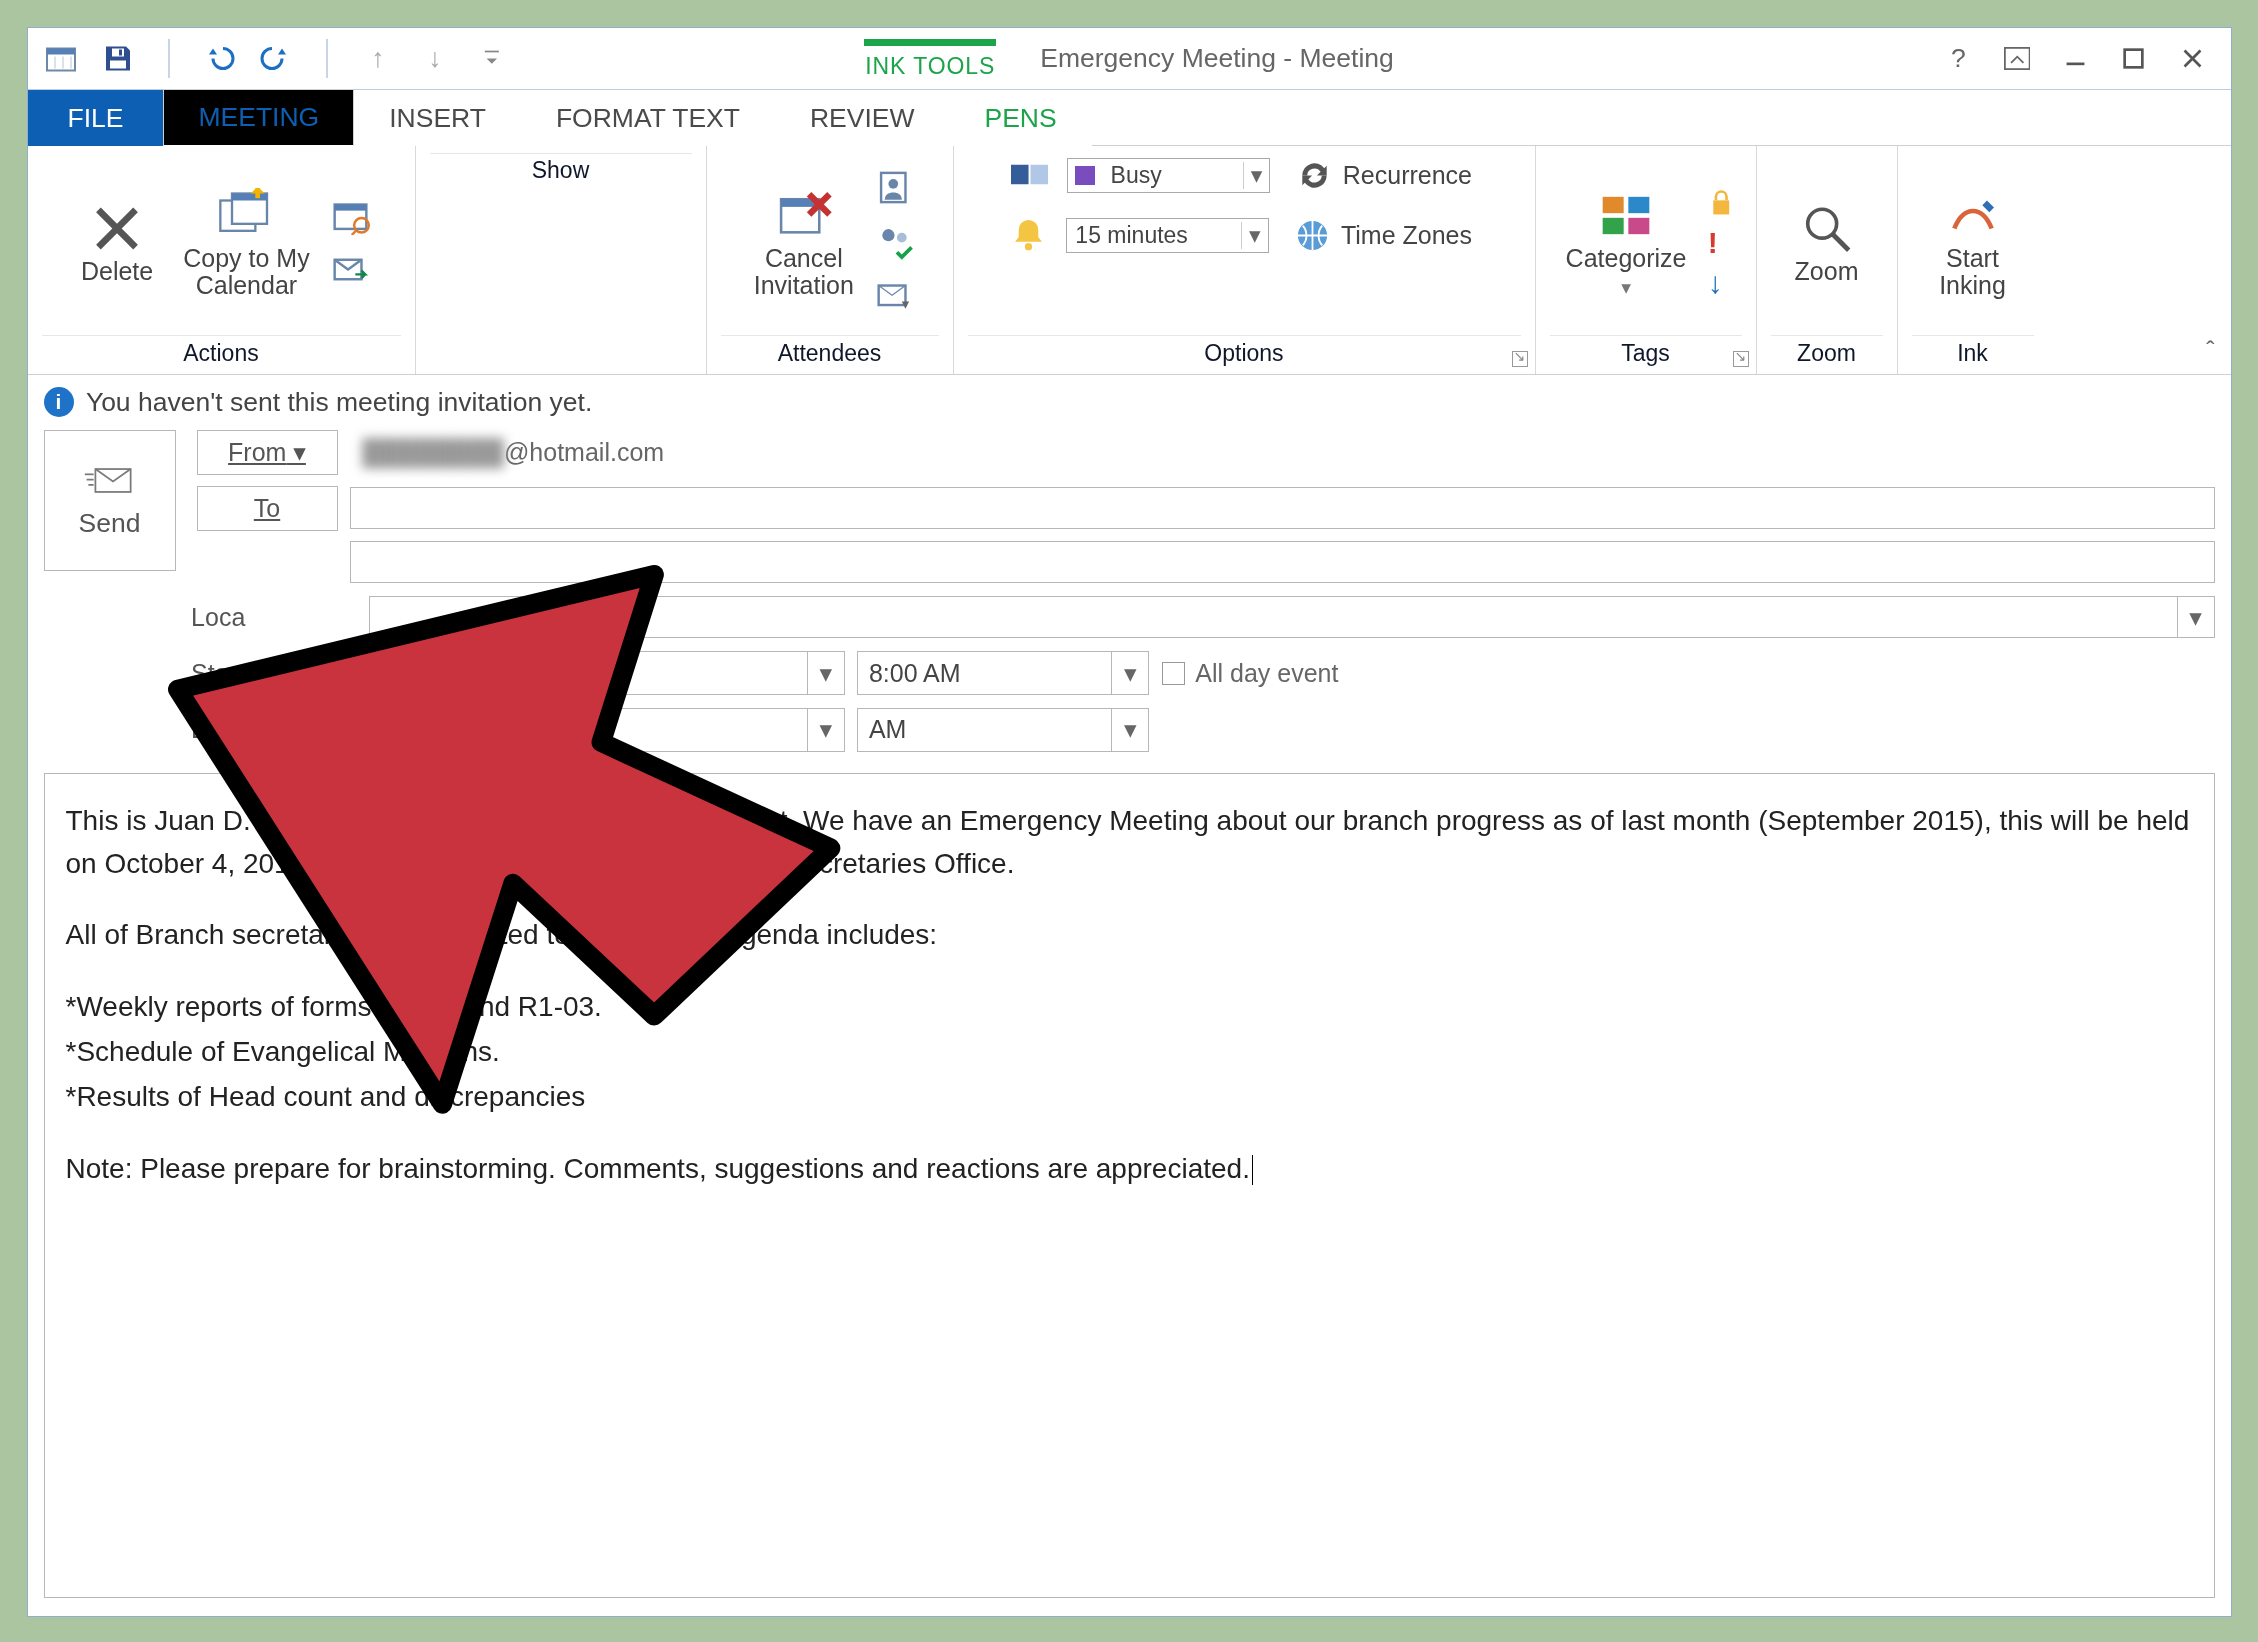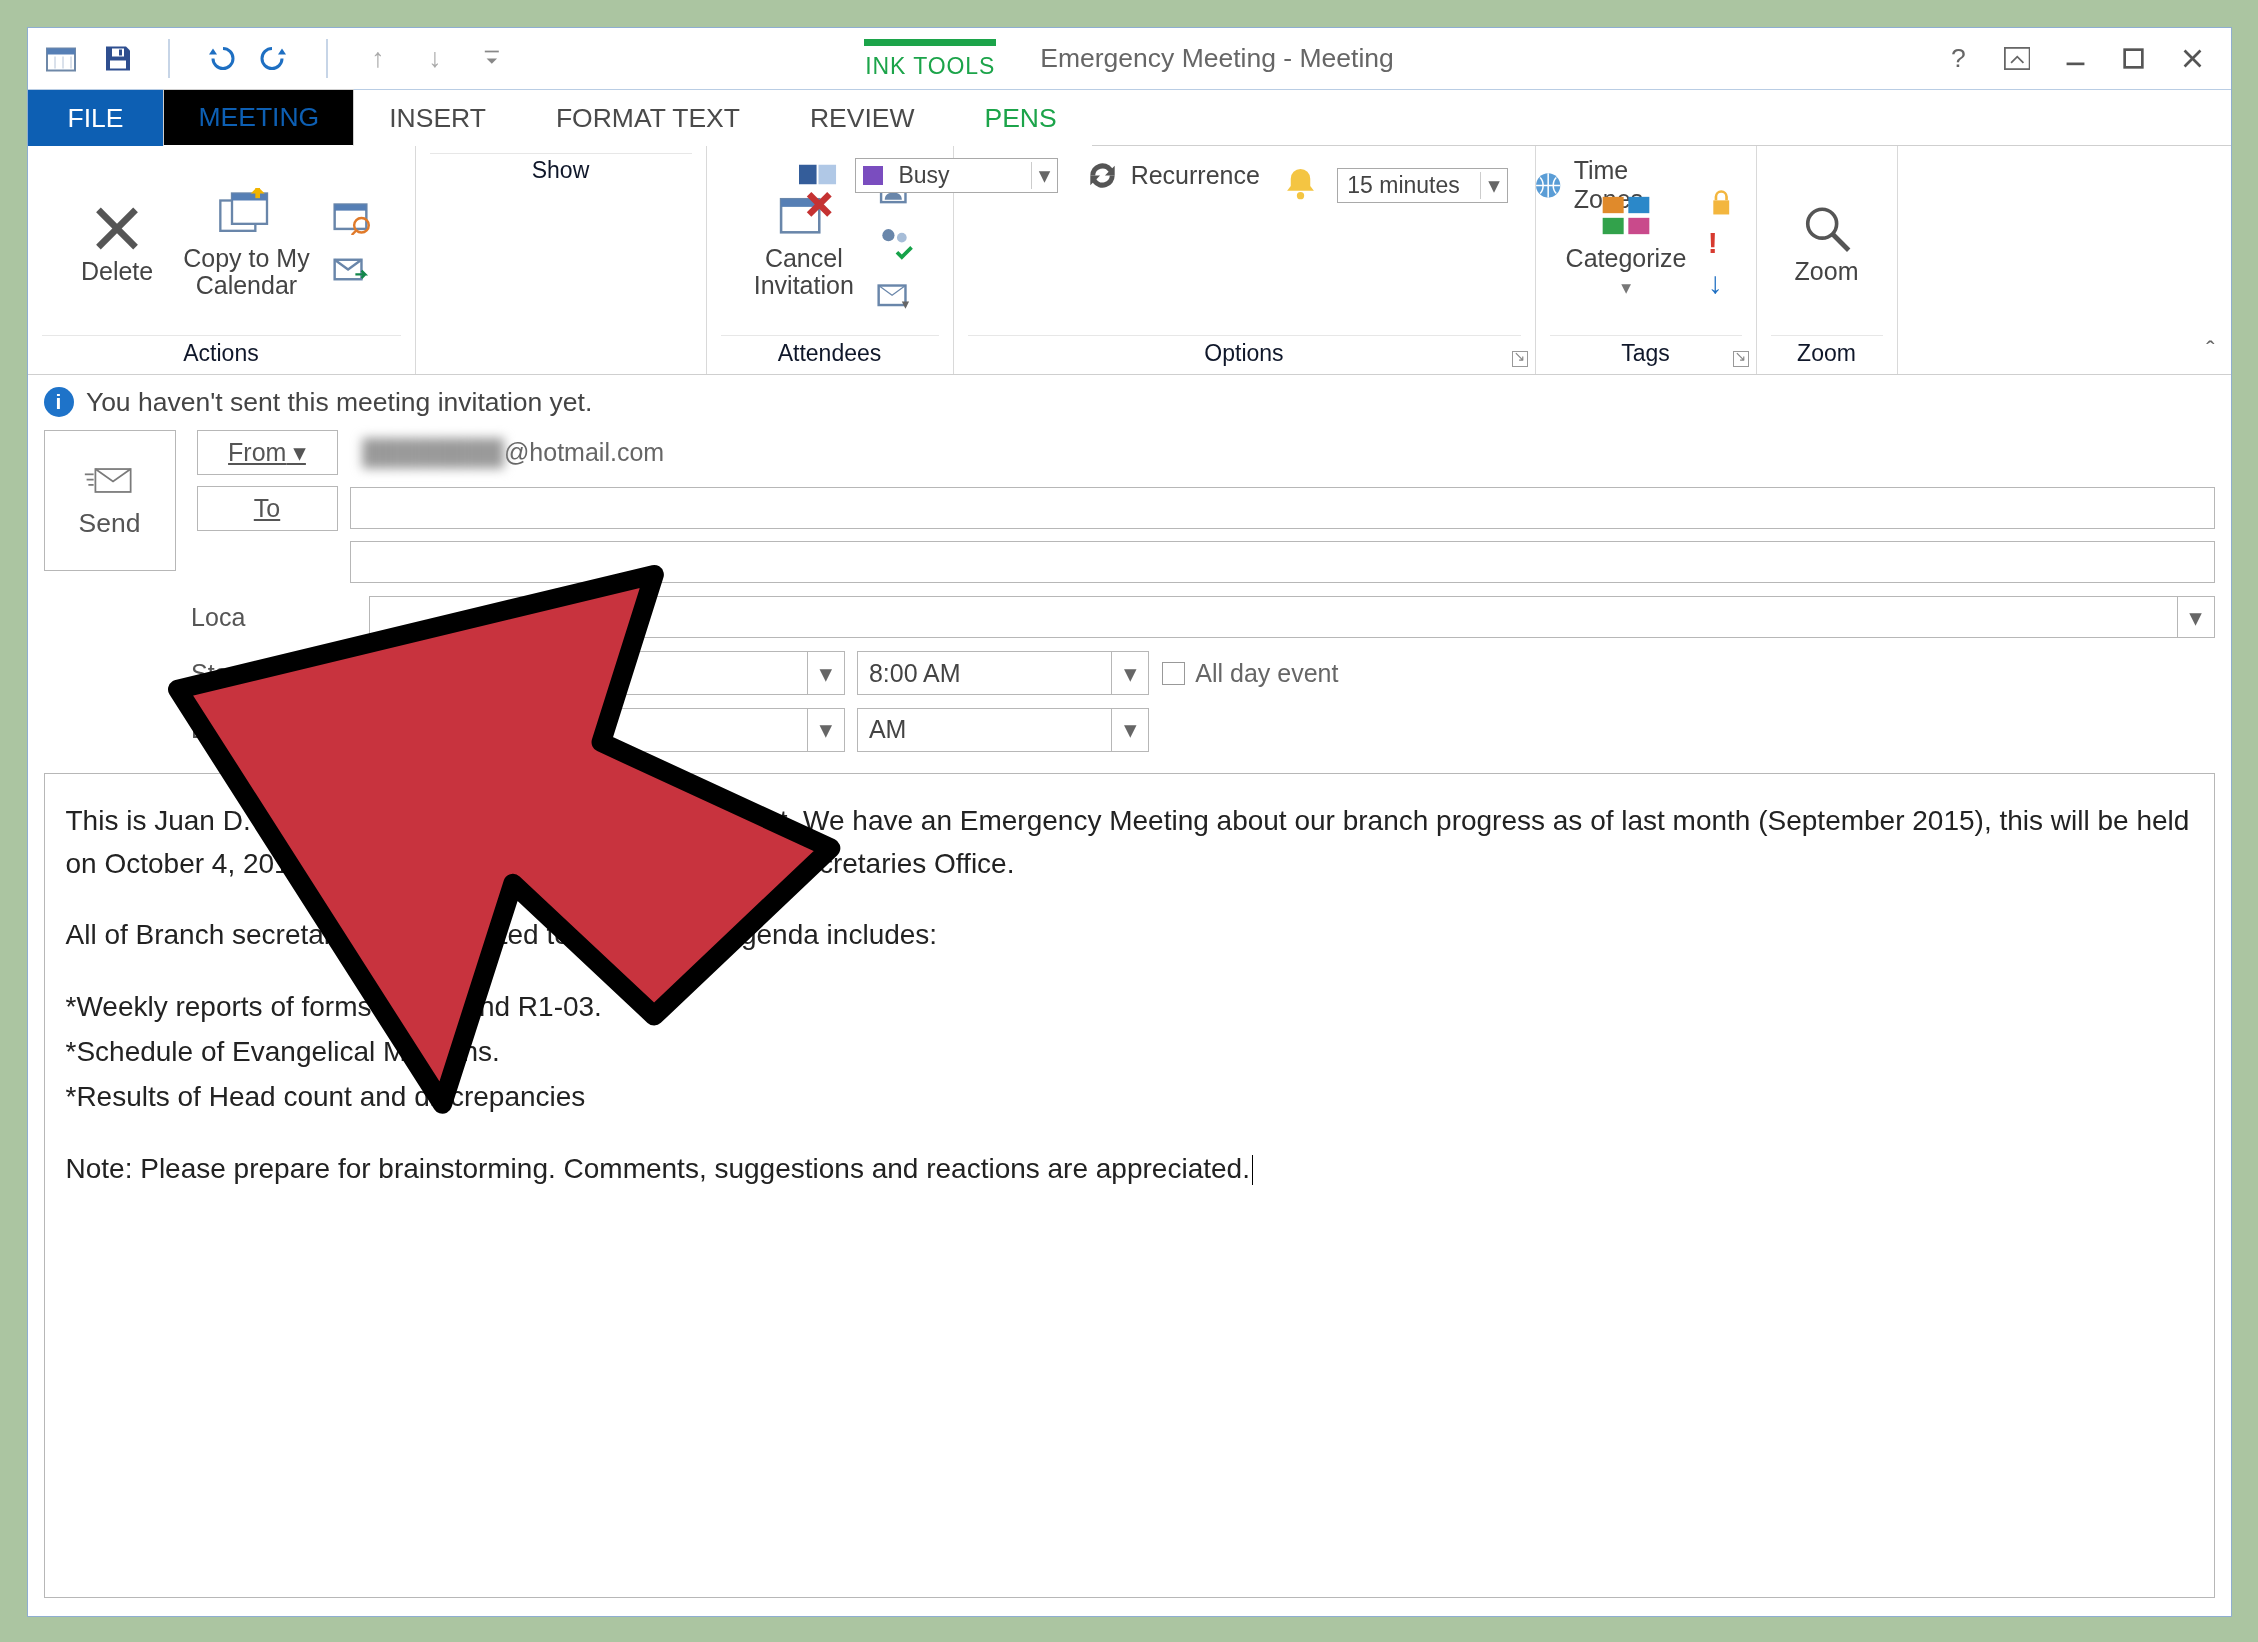"Busy" div.grpbody { align-items: flex-start -> flex-end; flex-direction: none -> column }
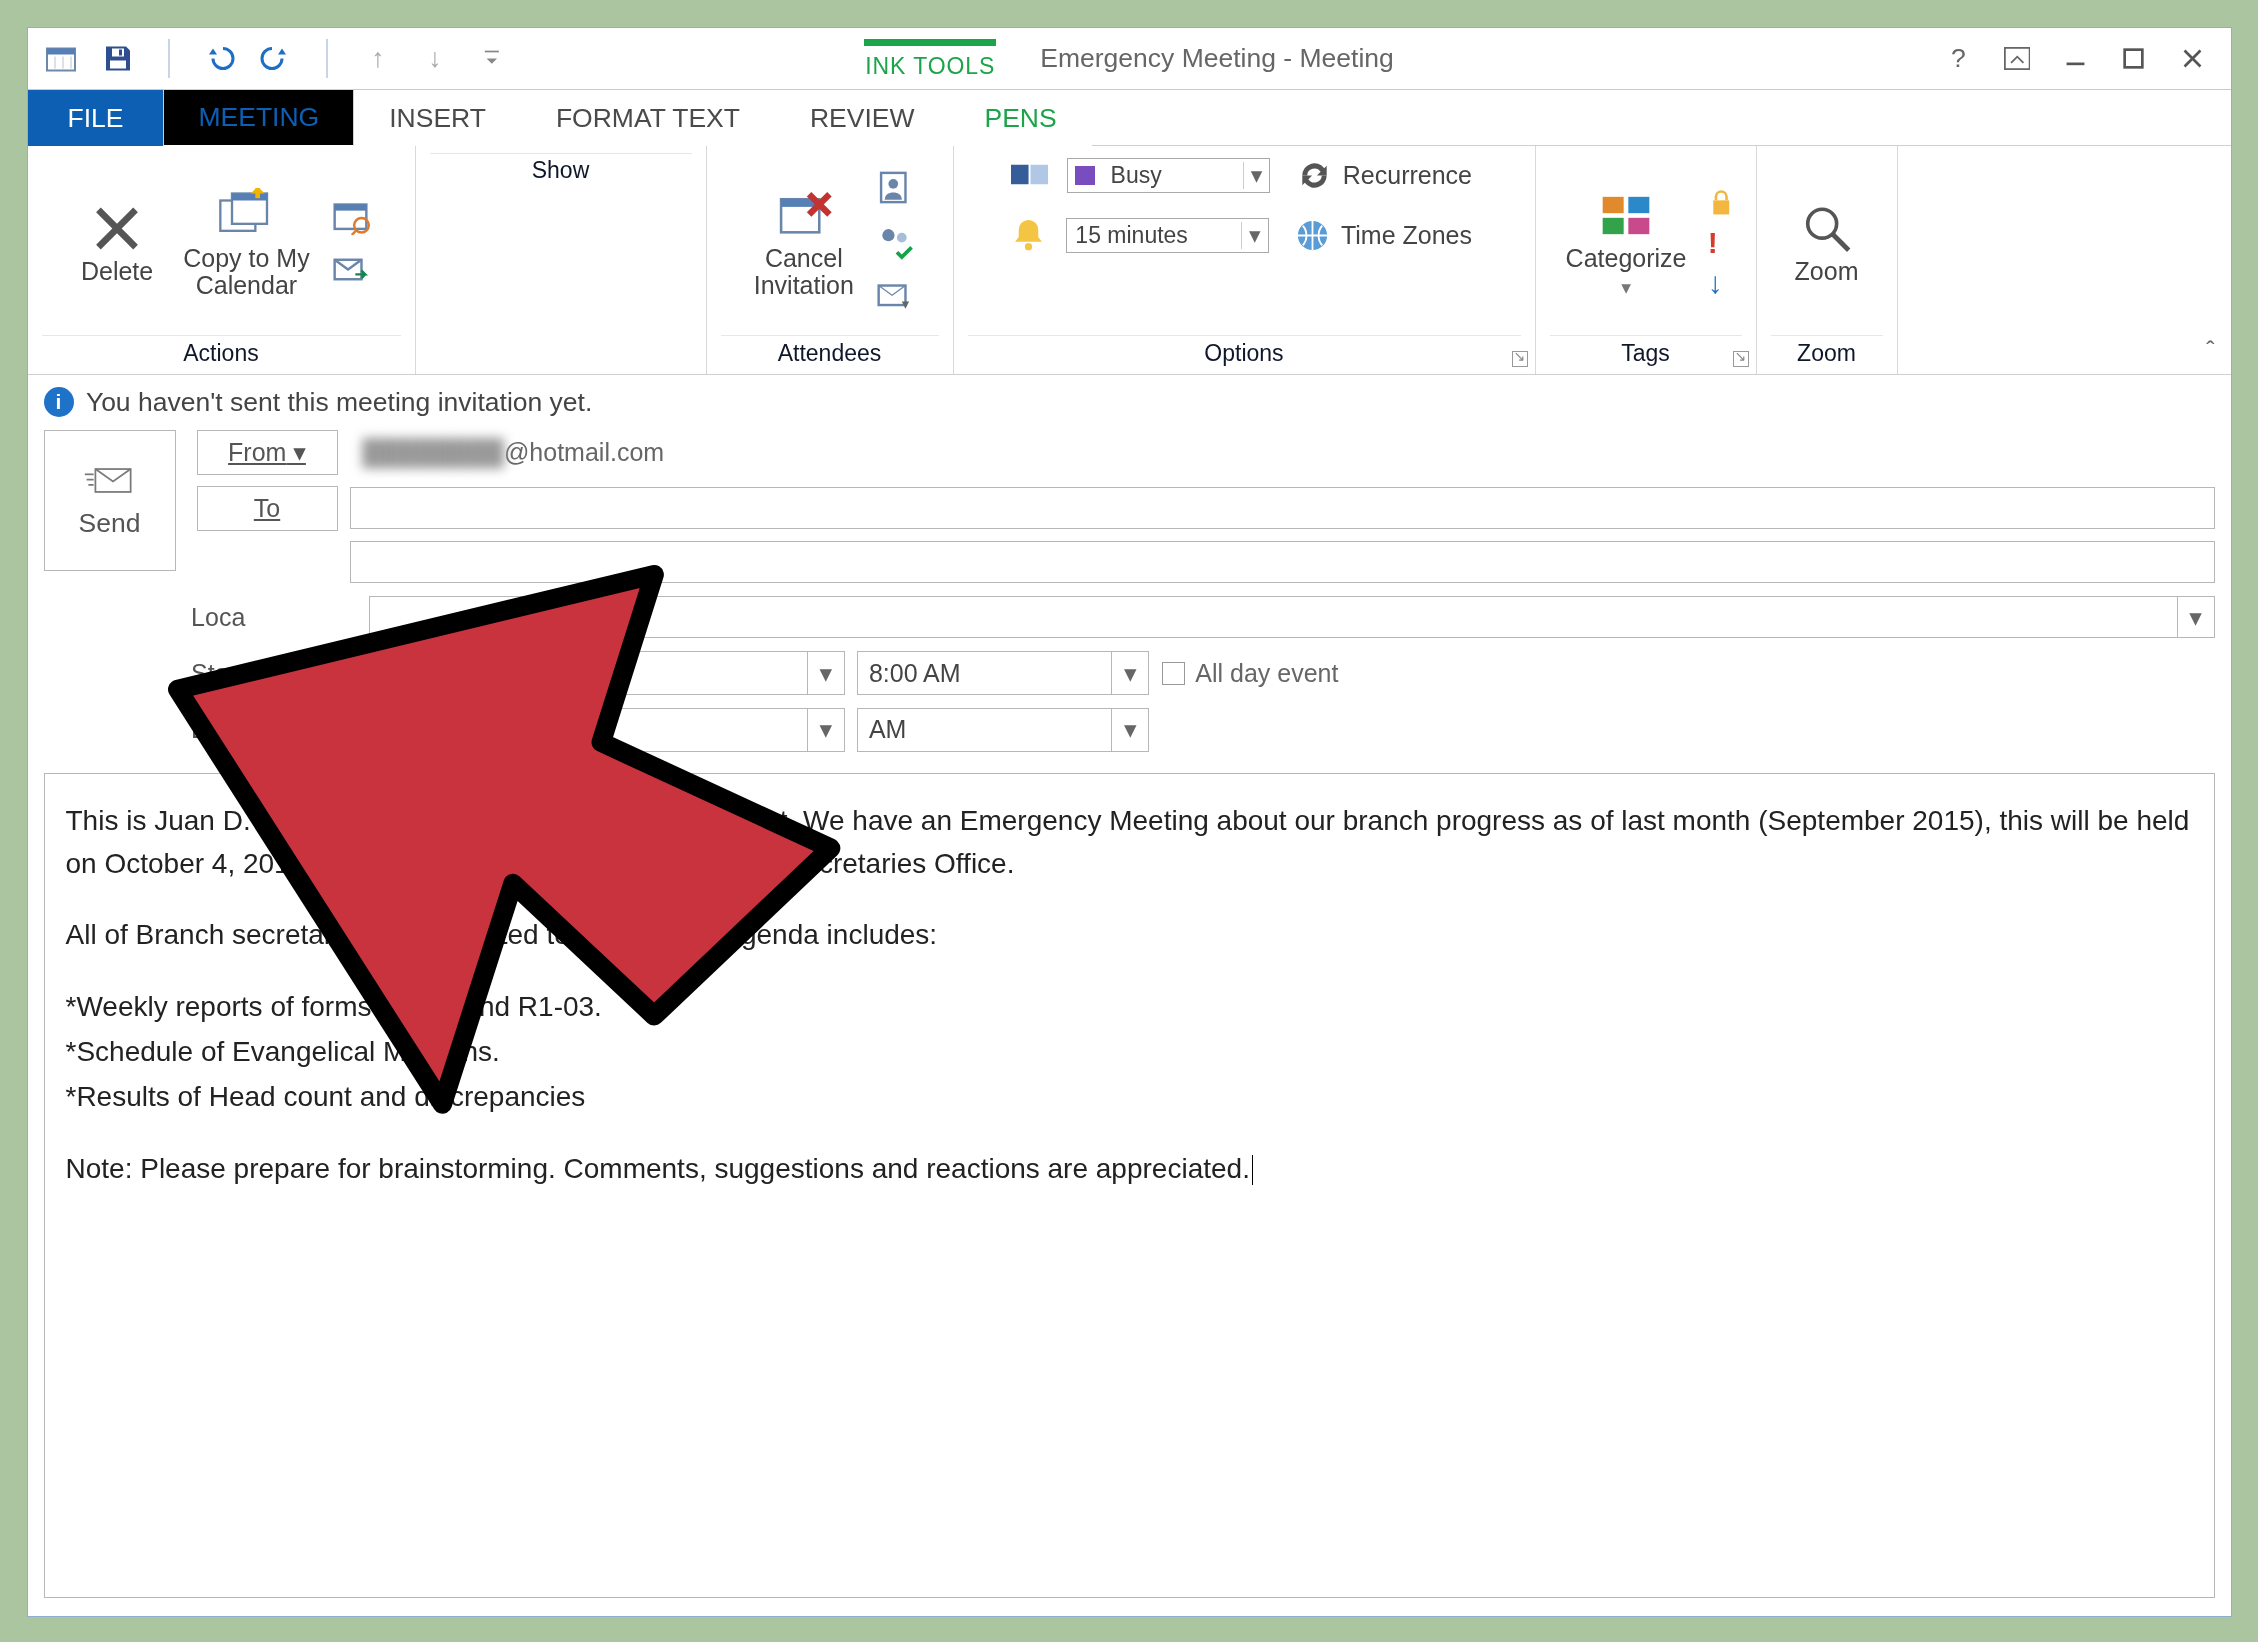"Start" div.group { html: none -> <div> <div> <div> <svg> <path></path> <path></path> </svg> <span>Start Inking</span> </div> </div> <div>Ink</div> </div> }
